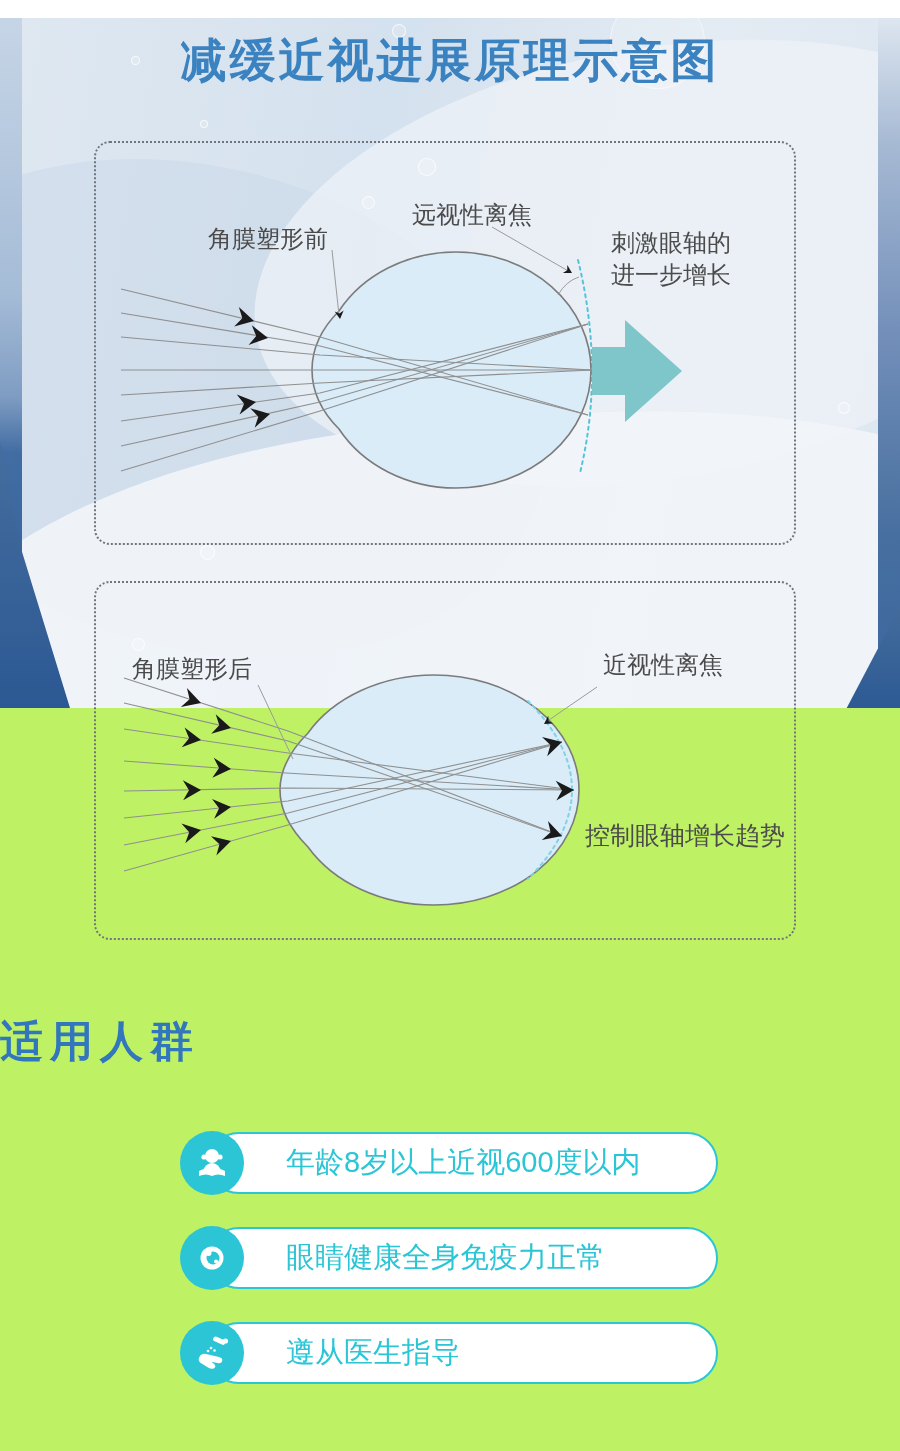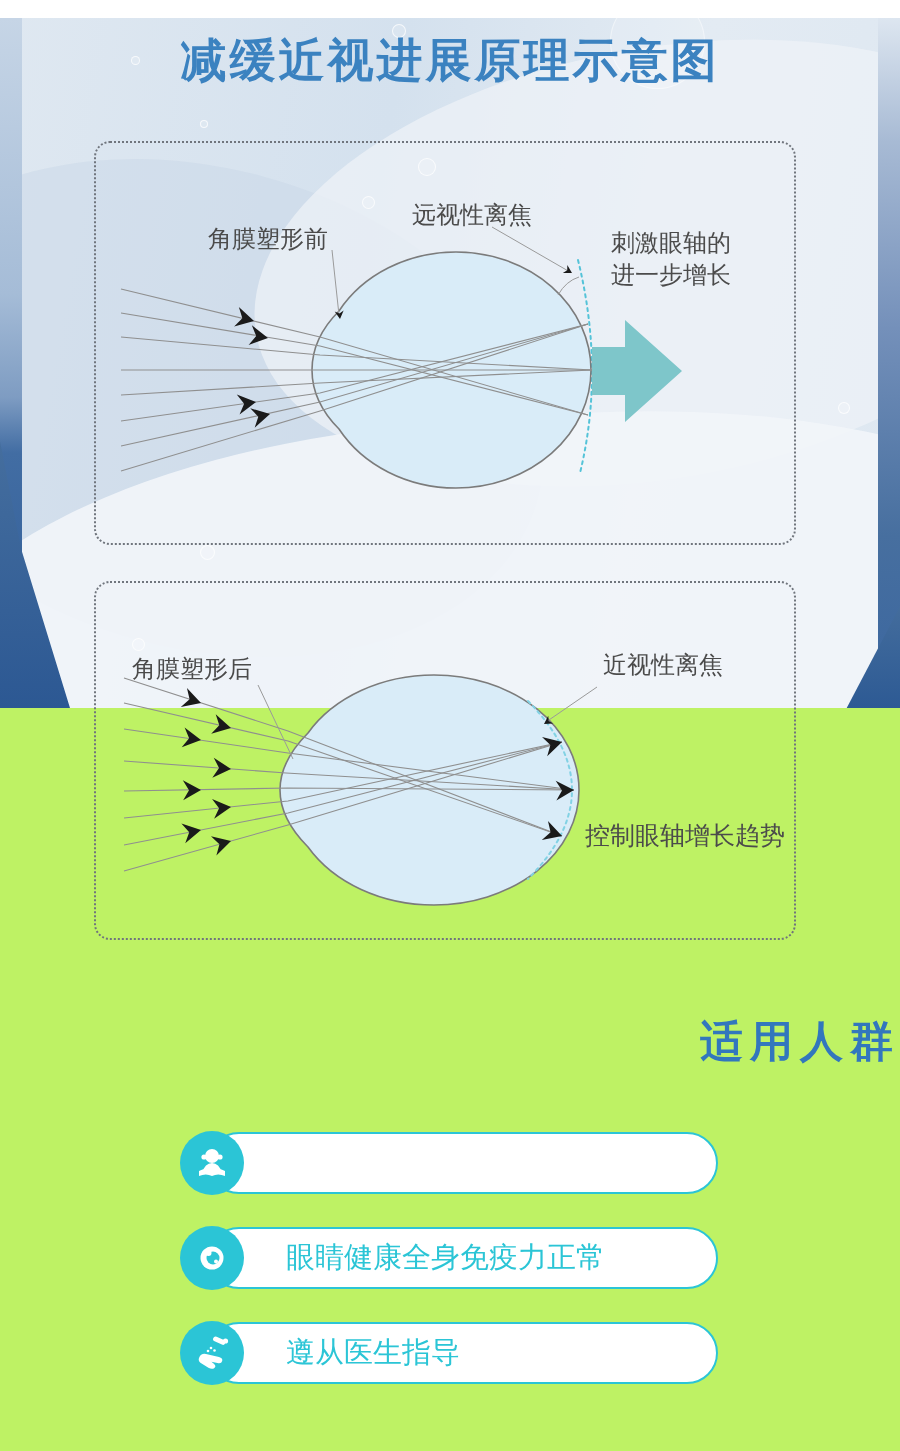"适用人群" .audience-heading { text-align: right -> left }
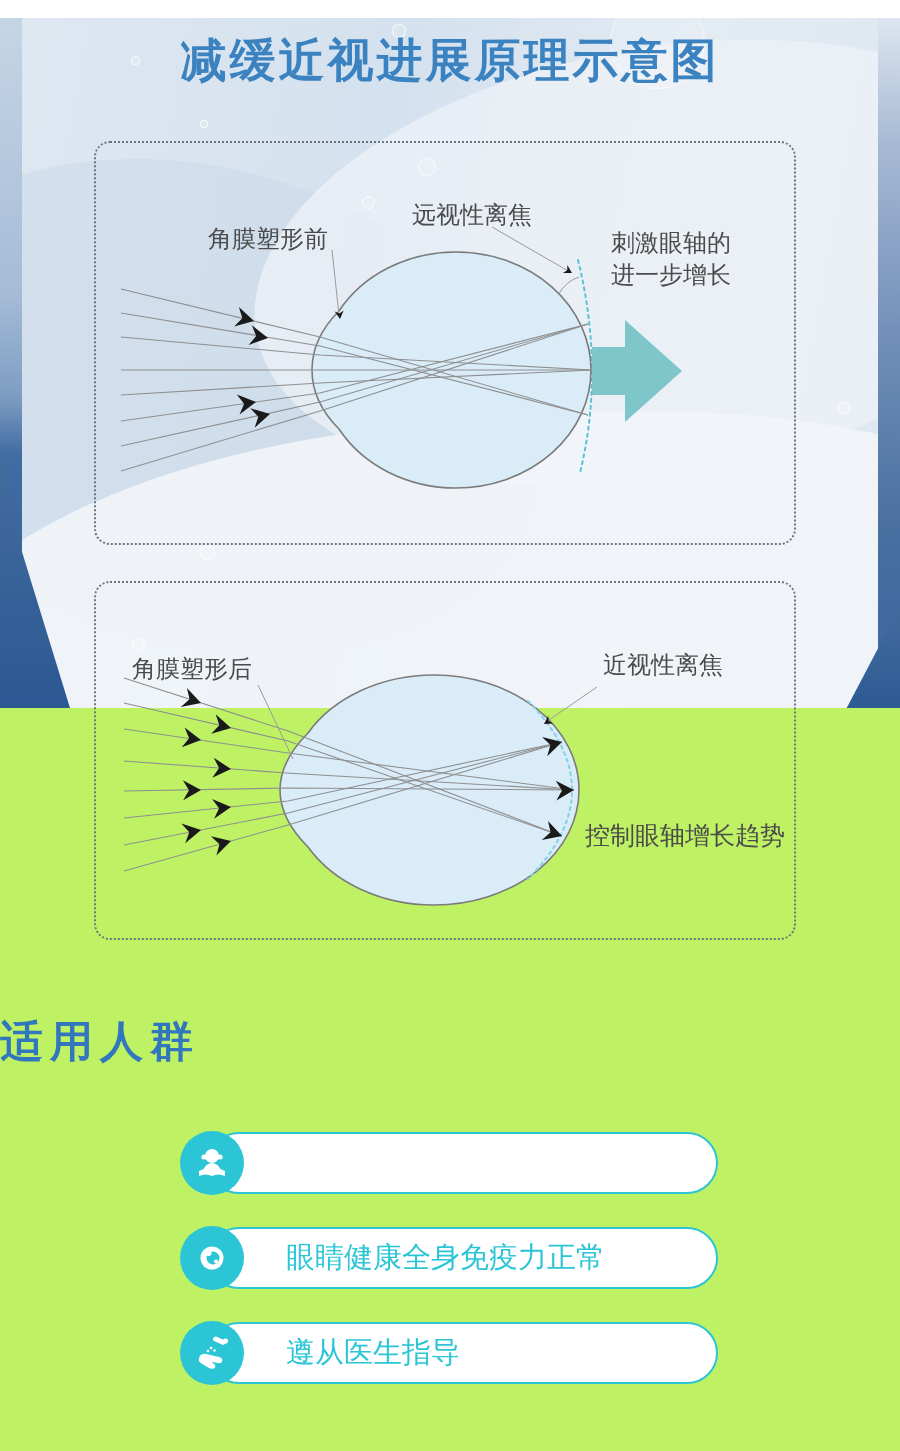"年龄8岁以上近视600度以内" span.item-text { html: none -> <span>年龄8岁以上近视600度以内</span> }
